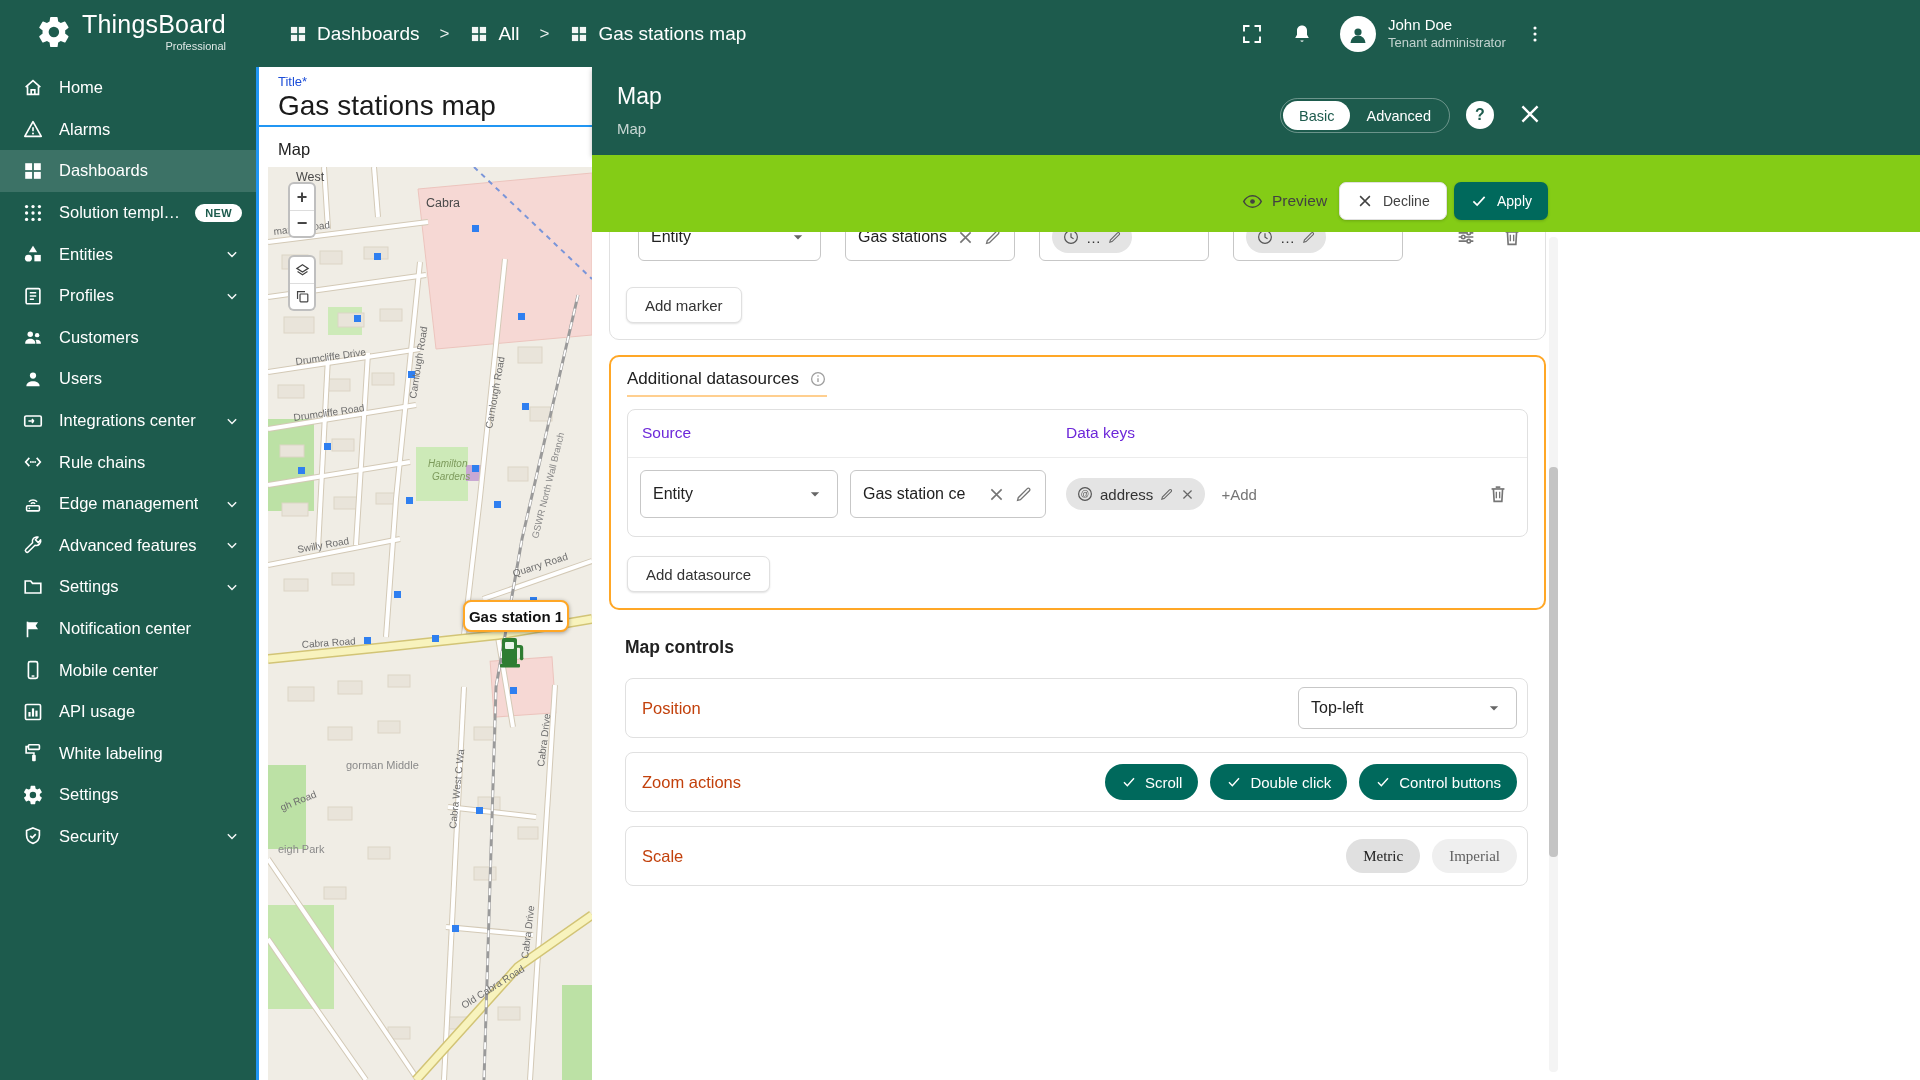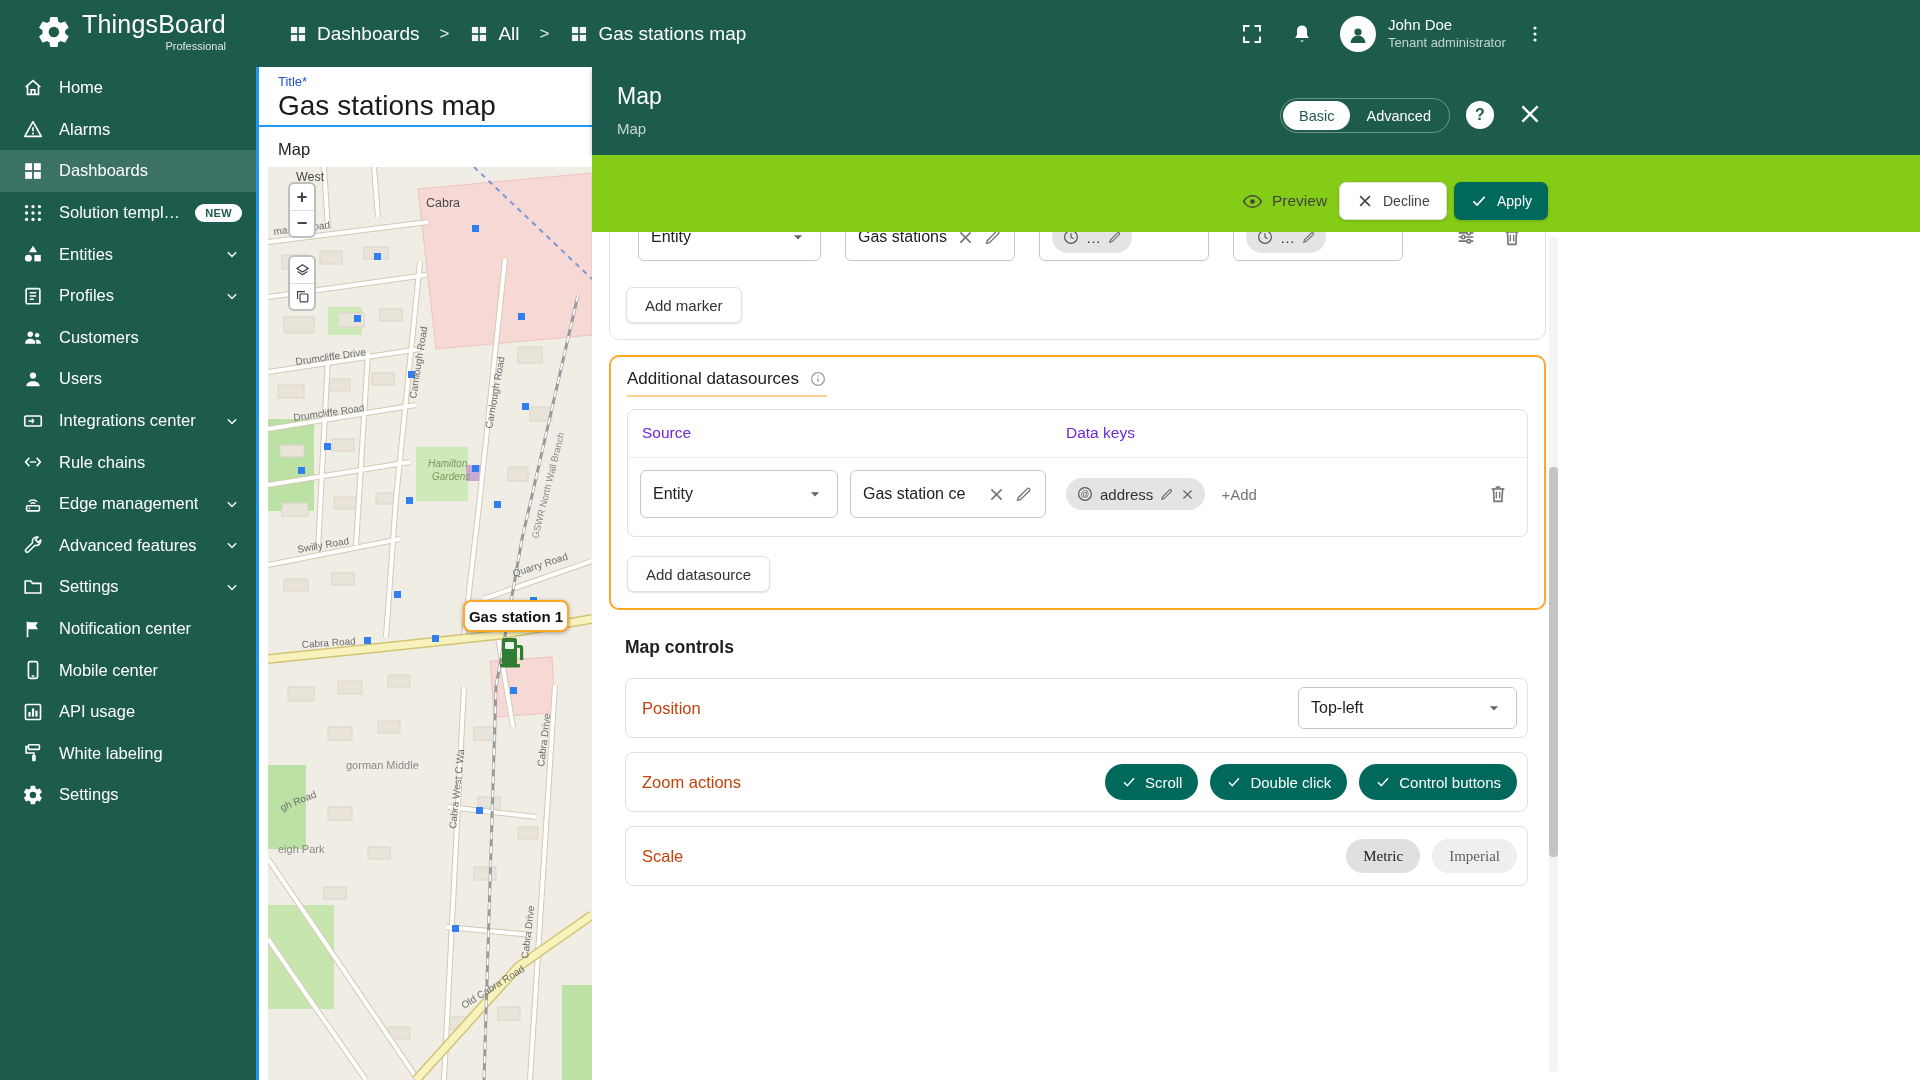"Security" div.sb-item { html: none -> <div> <span> <svg> <path></path> <path></path> </svg> </span> <span>Security</span> <span> <svg> <path></path> </svg> </span> </div> }
